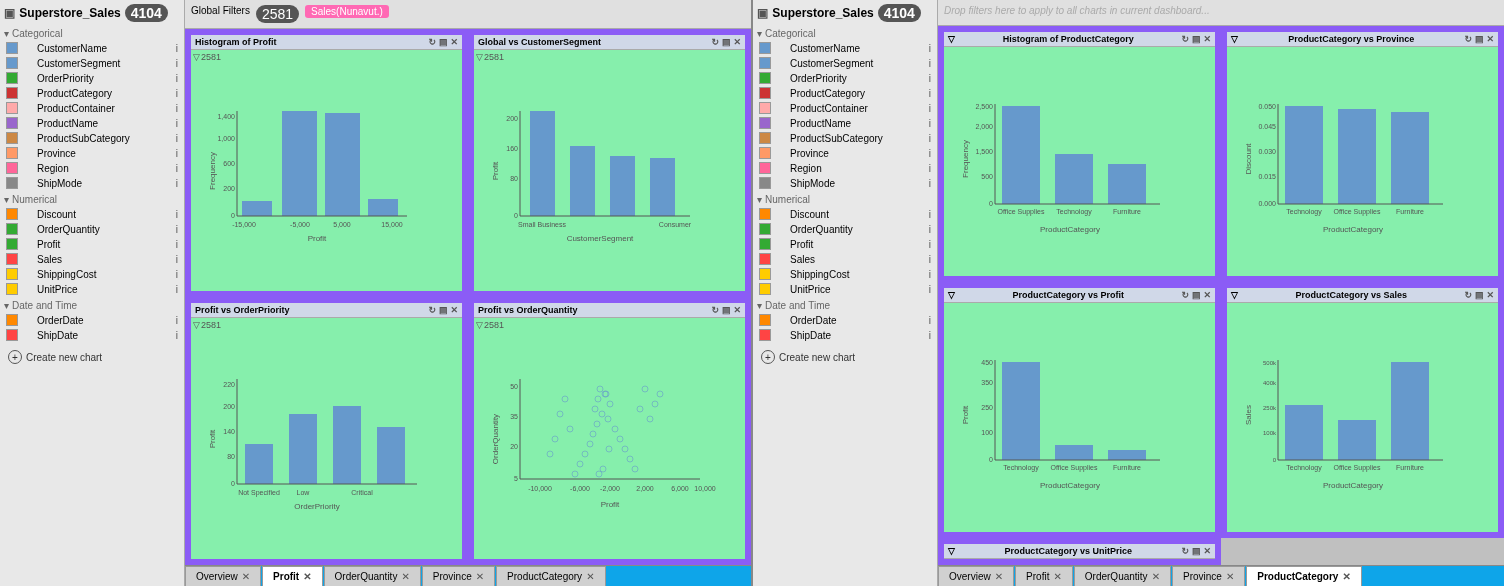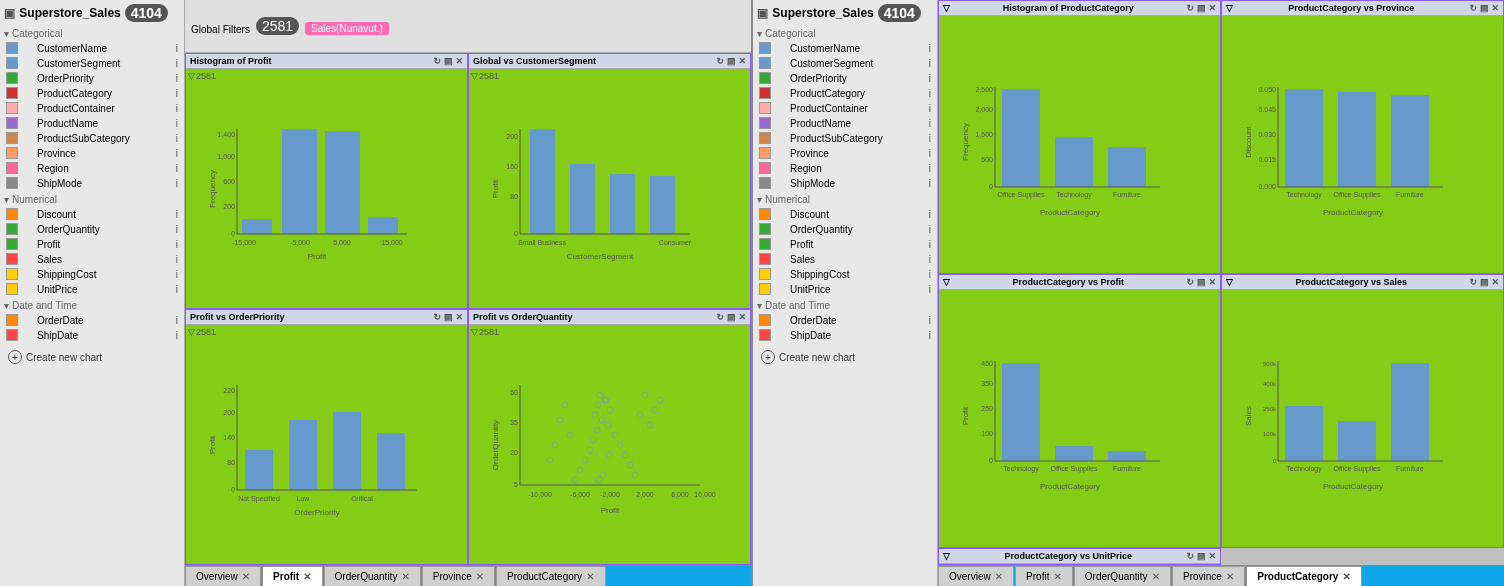"Global Filters" .global-filters { align-items: flex-end -> flex-start; padding: 17px 6px -> 5px 6px }
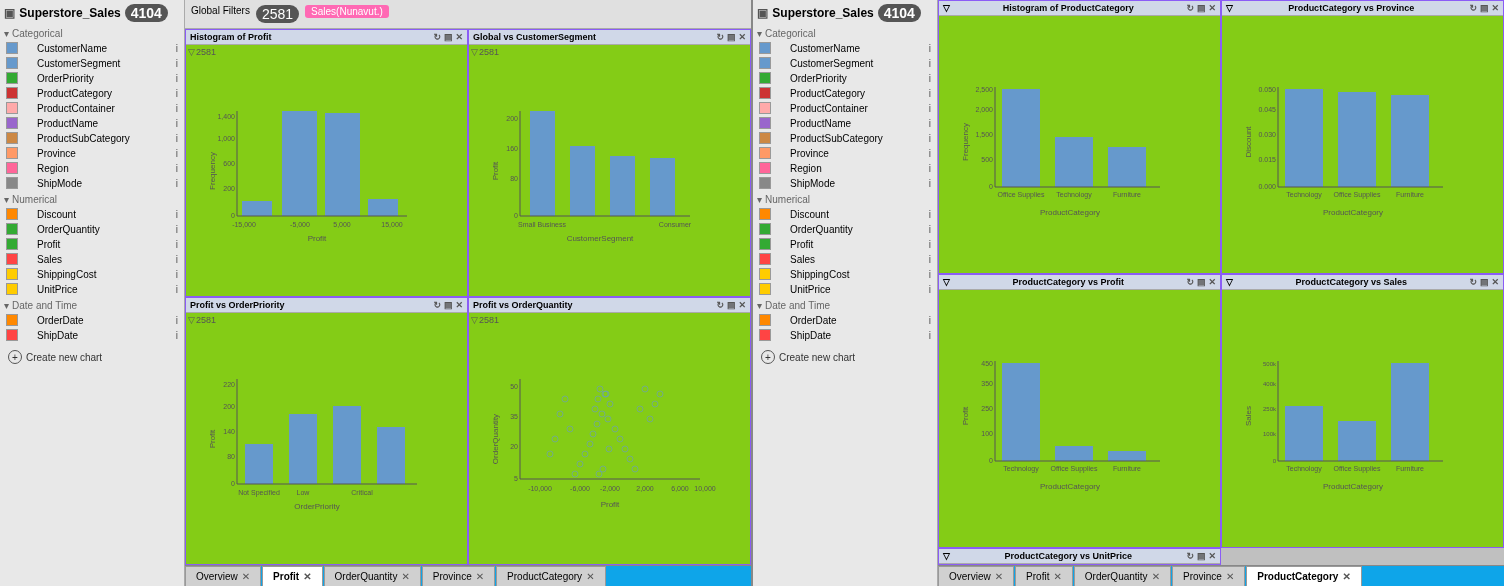"Drop filters here to apply" div.global-filters { html: none -> <div> <span>Drop filters here to apply to all charts in current dashboard...</span> </div> }
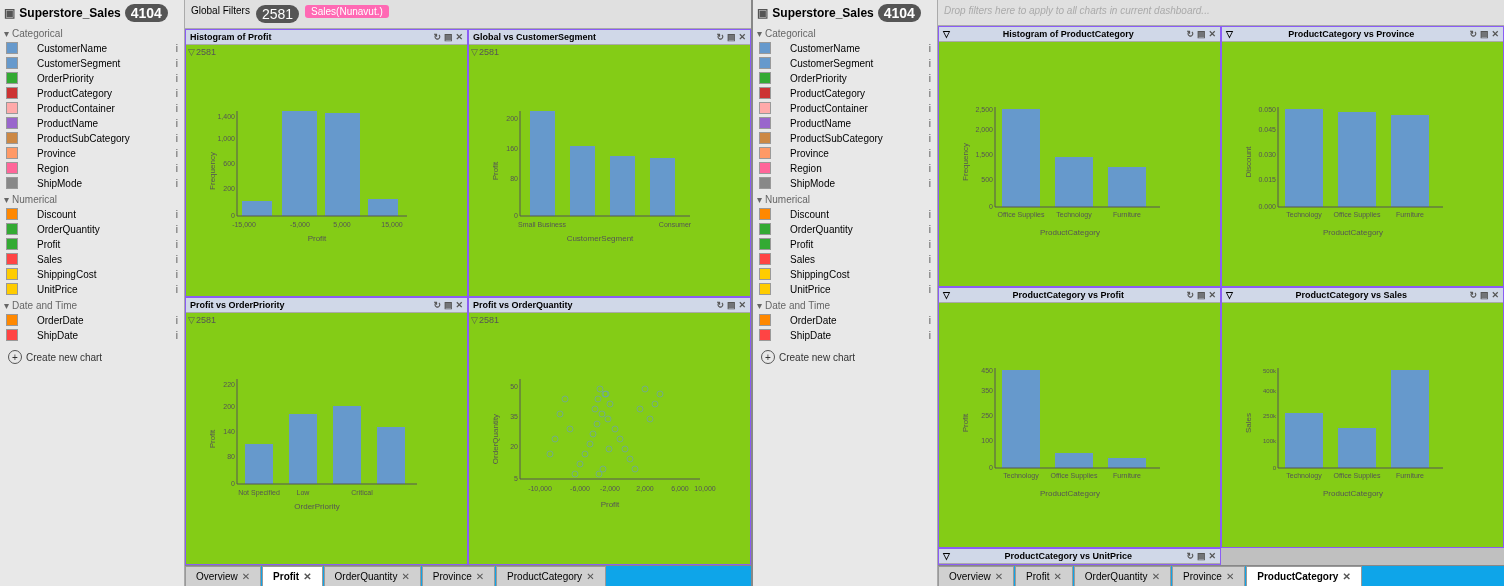"Histogram of Profit" .chart-cell { background: #84cc16 -> #86efac; border: 1px solid #8b5cf6 -> 6px solid #8b5cf6 }
